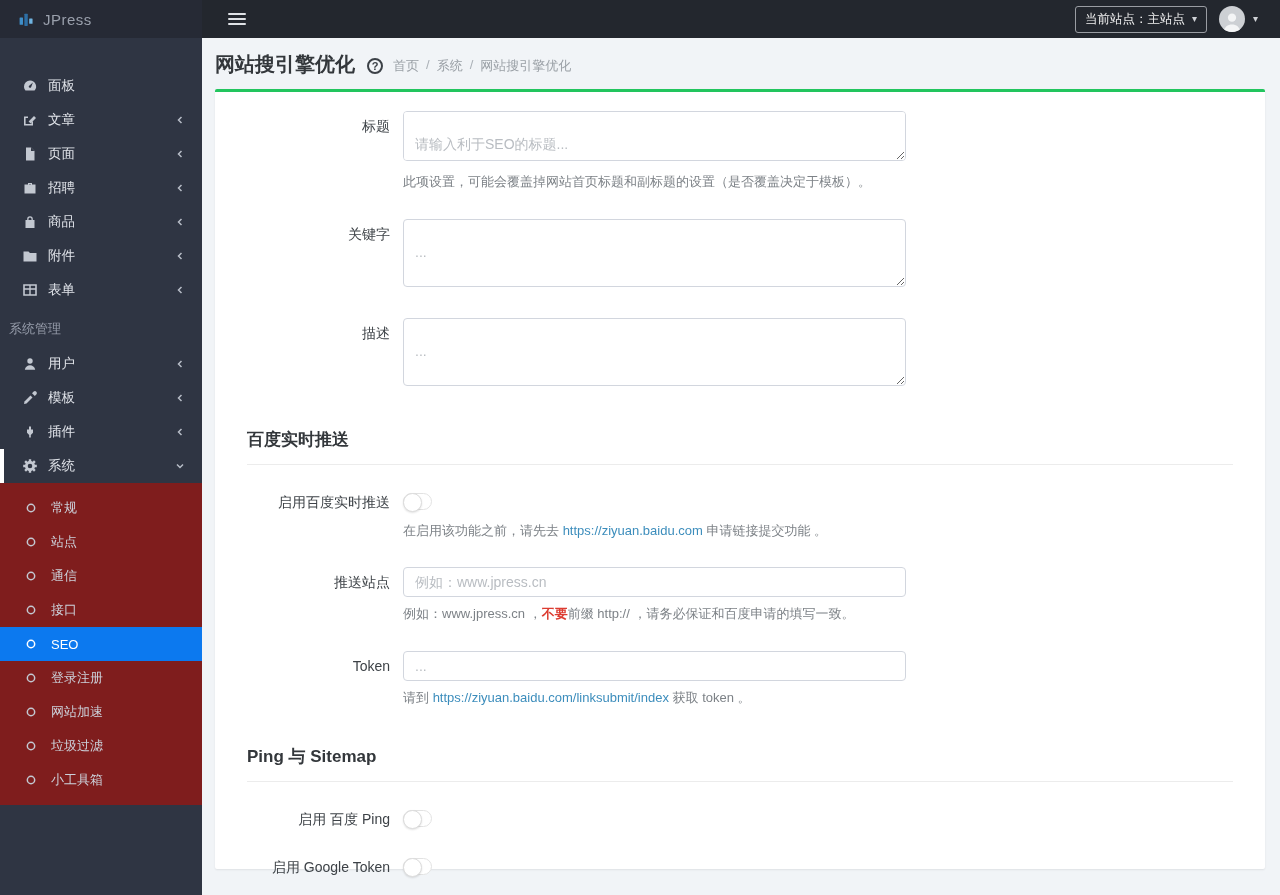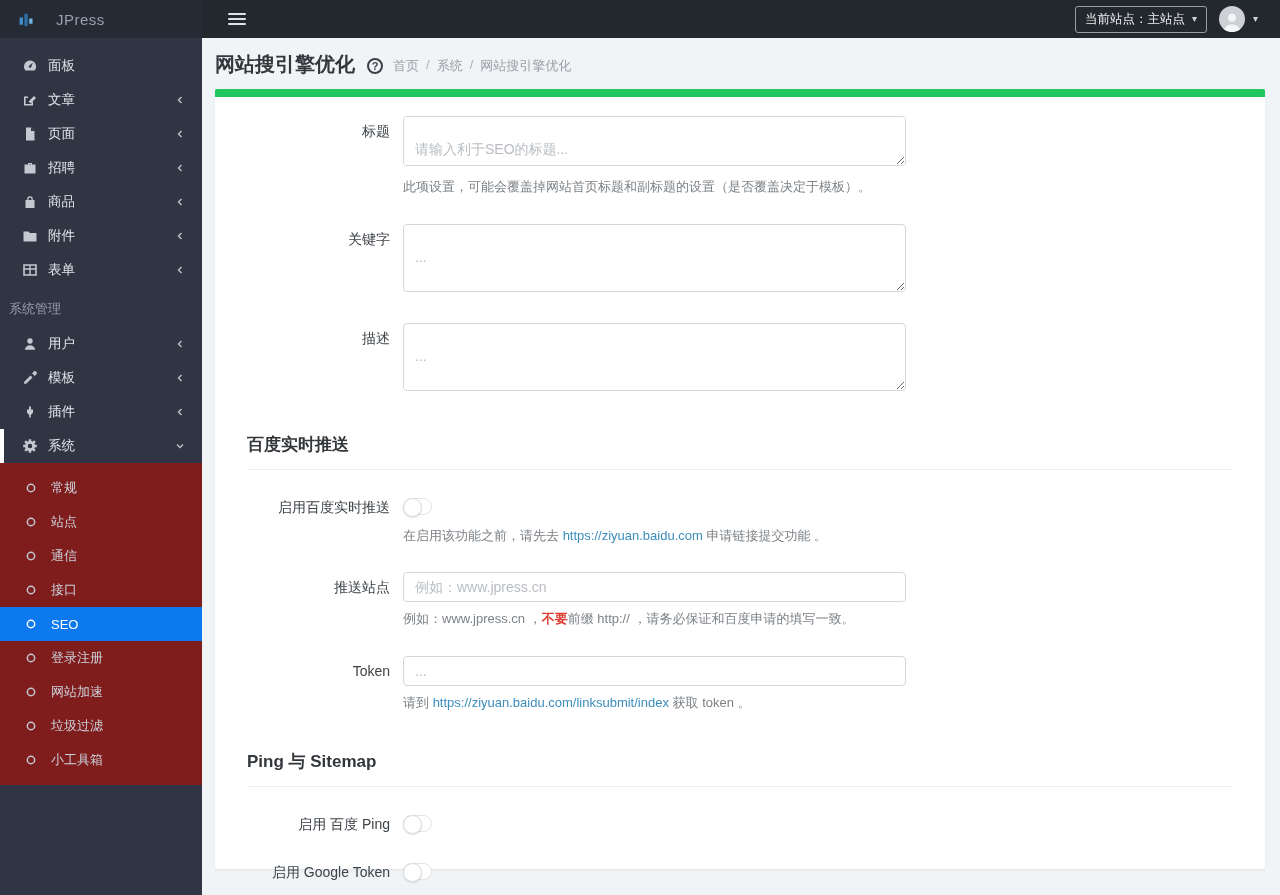"JPress" .brand { gap: 21px -> 8px }
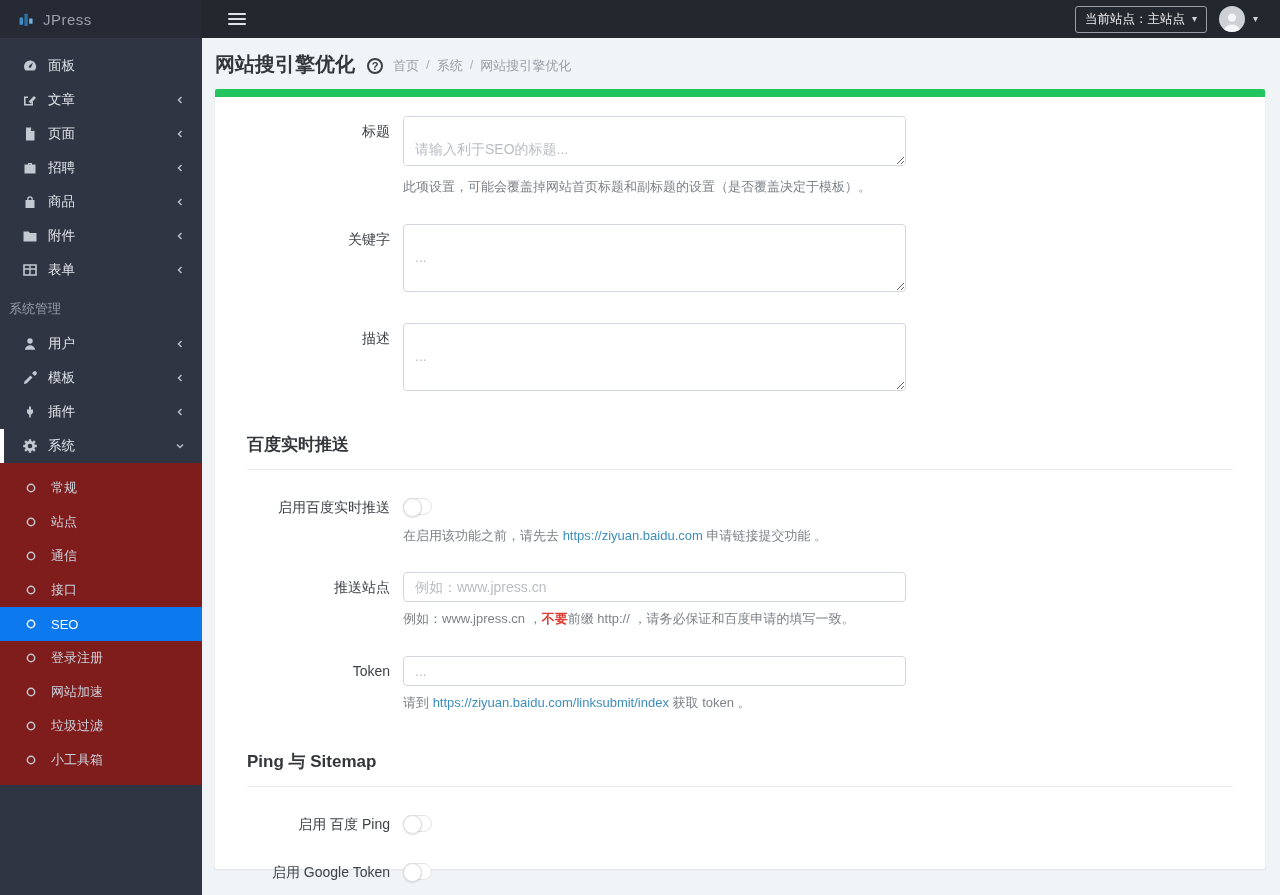"面板" .menu { margin-top: none -> 20px }
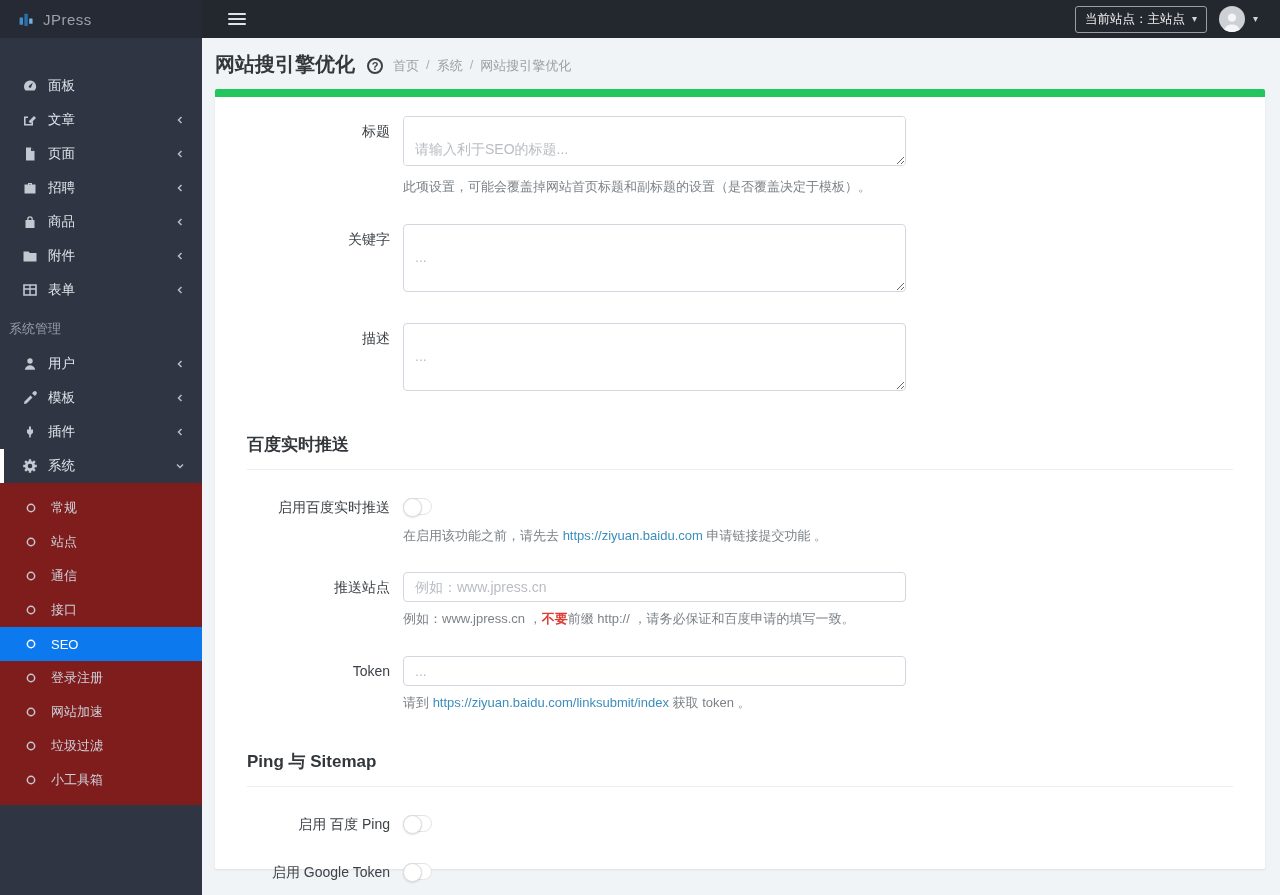"标题" .card { border-top: 8px solid #22c55e -> 3px solid #22c55e }
